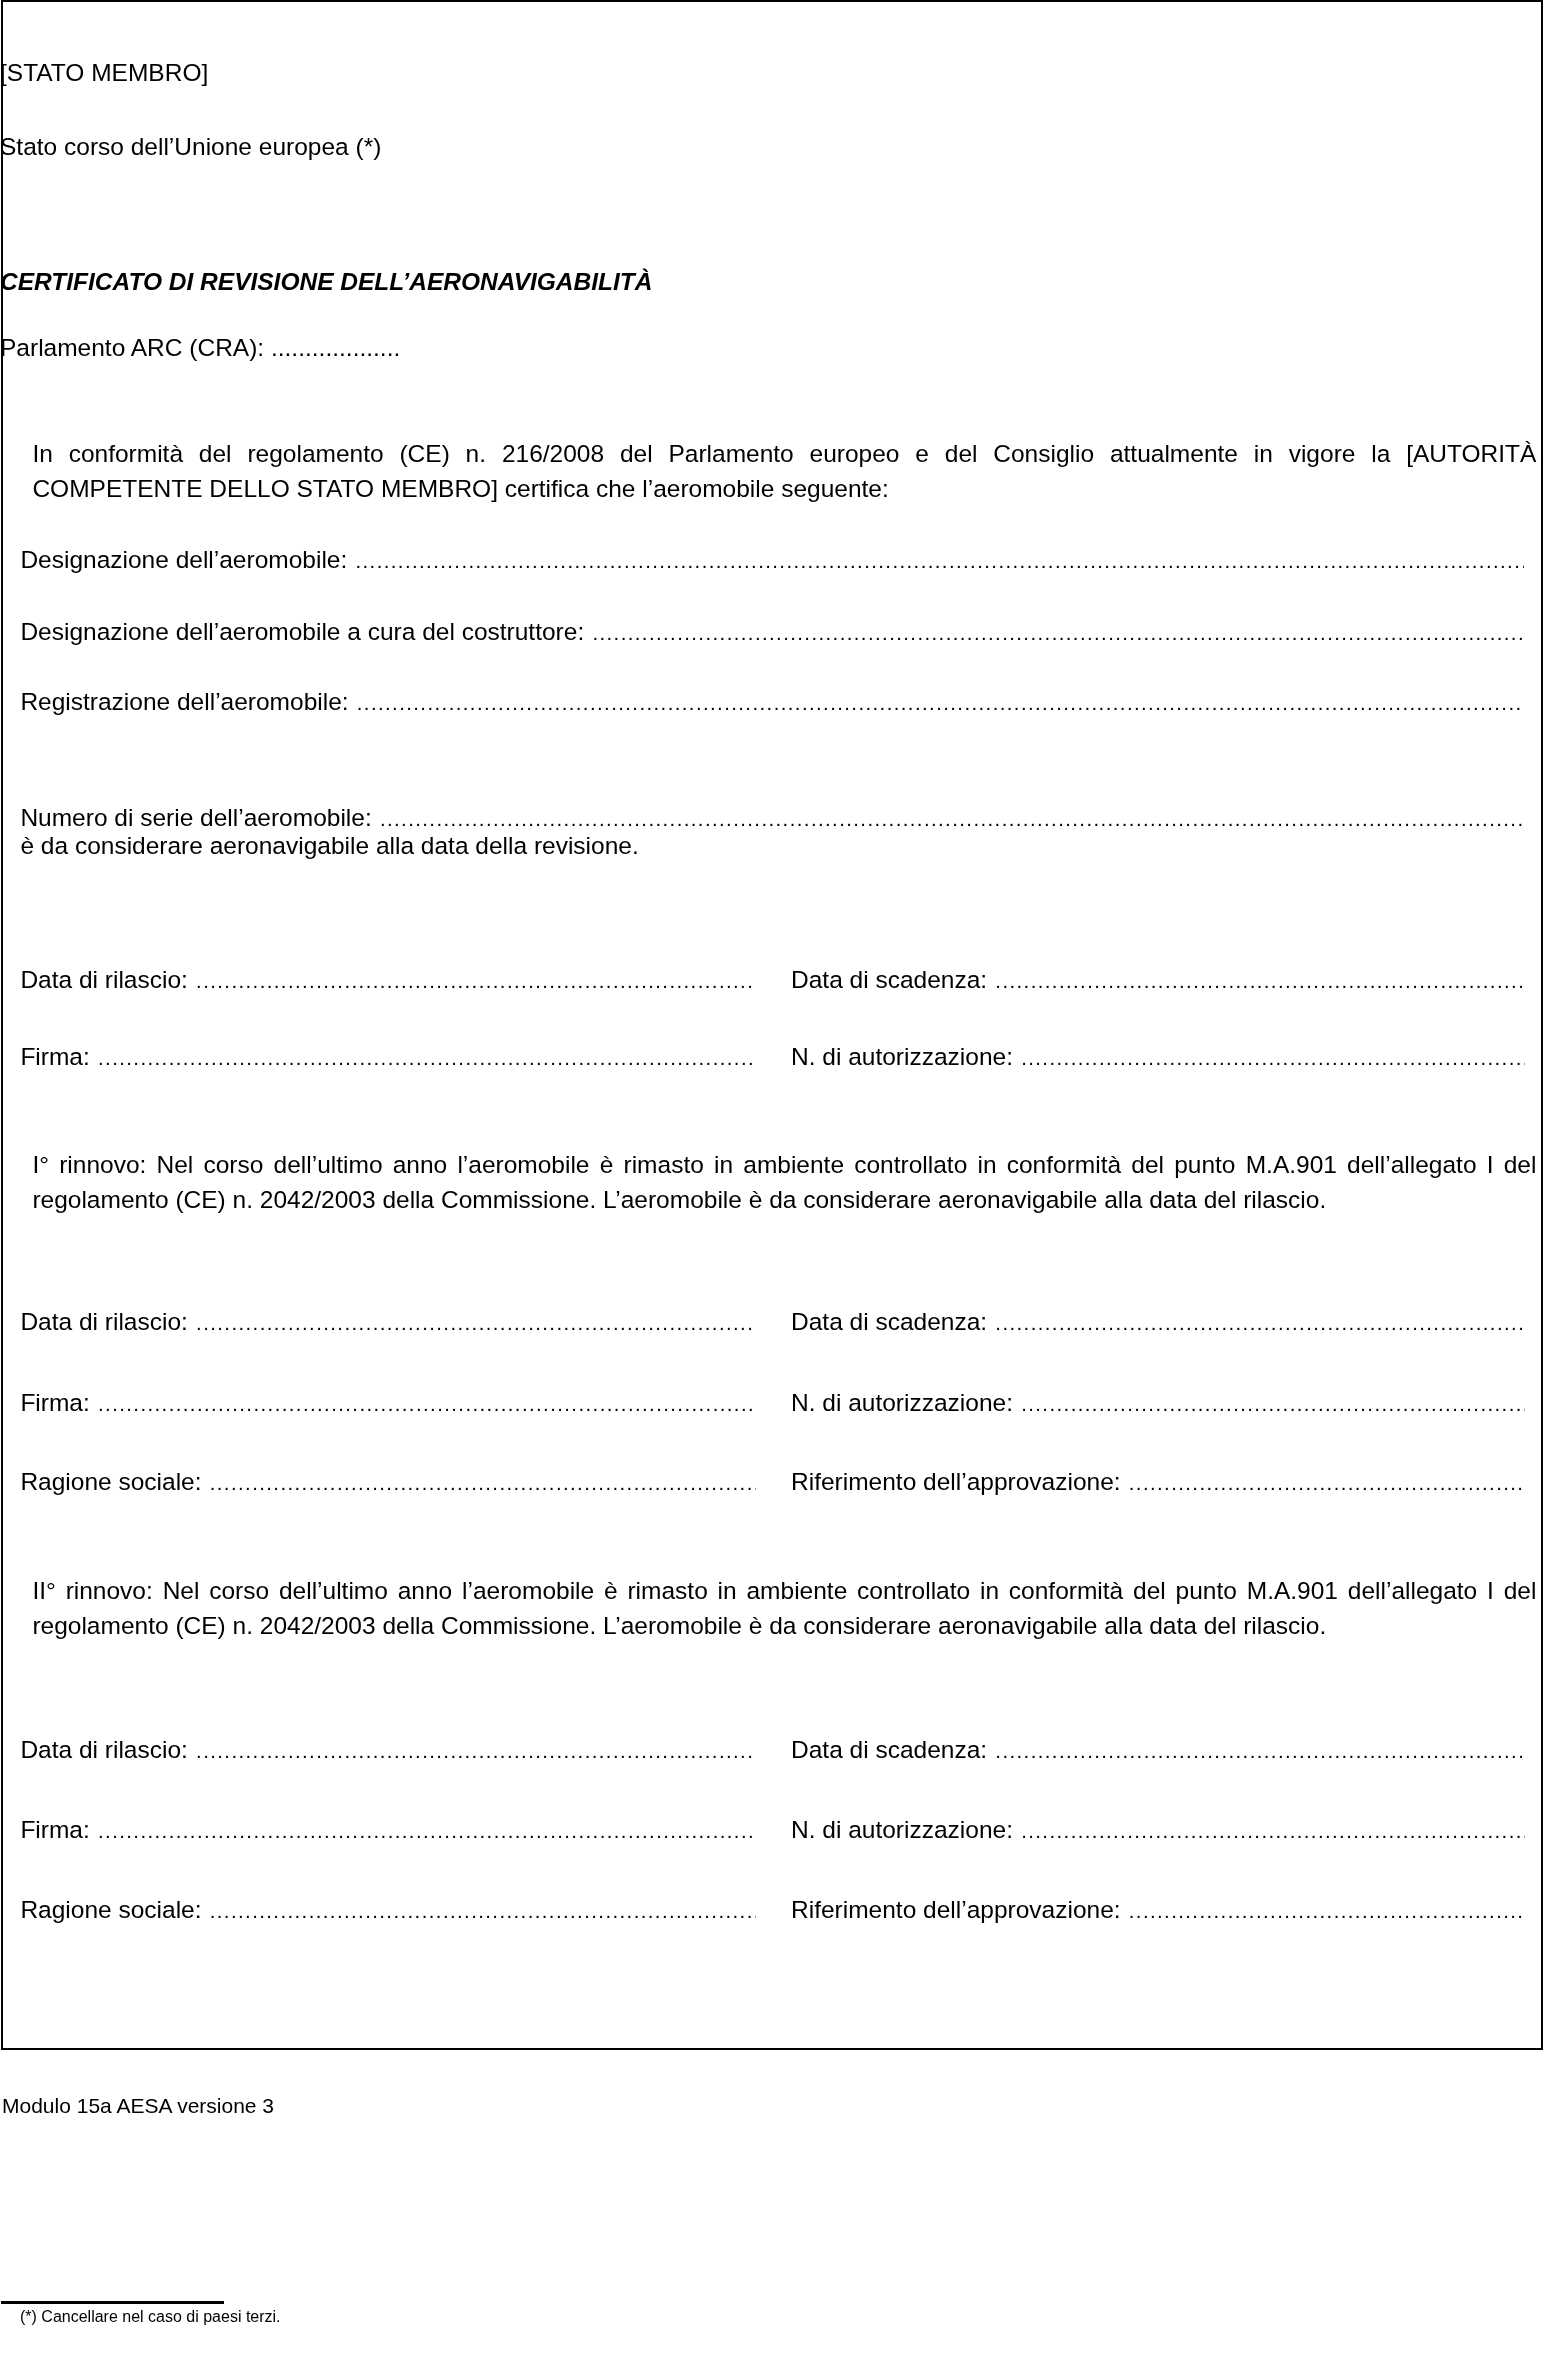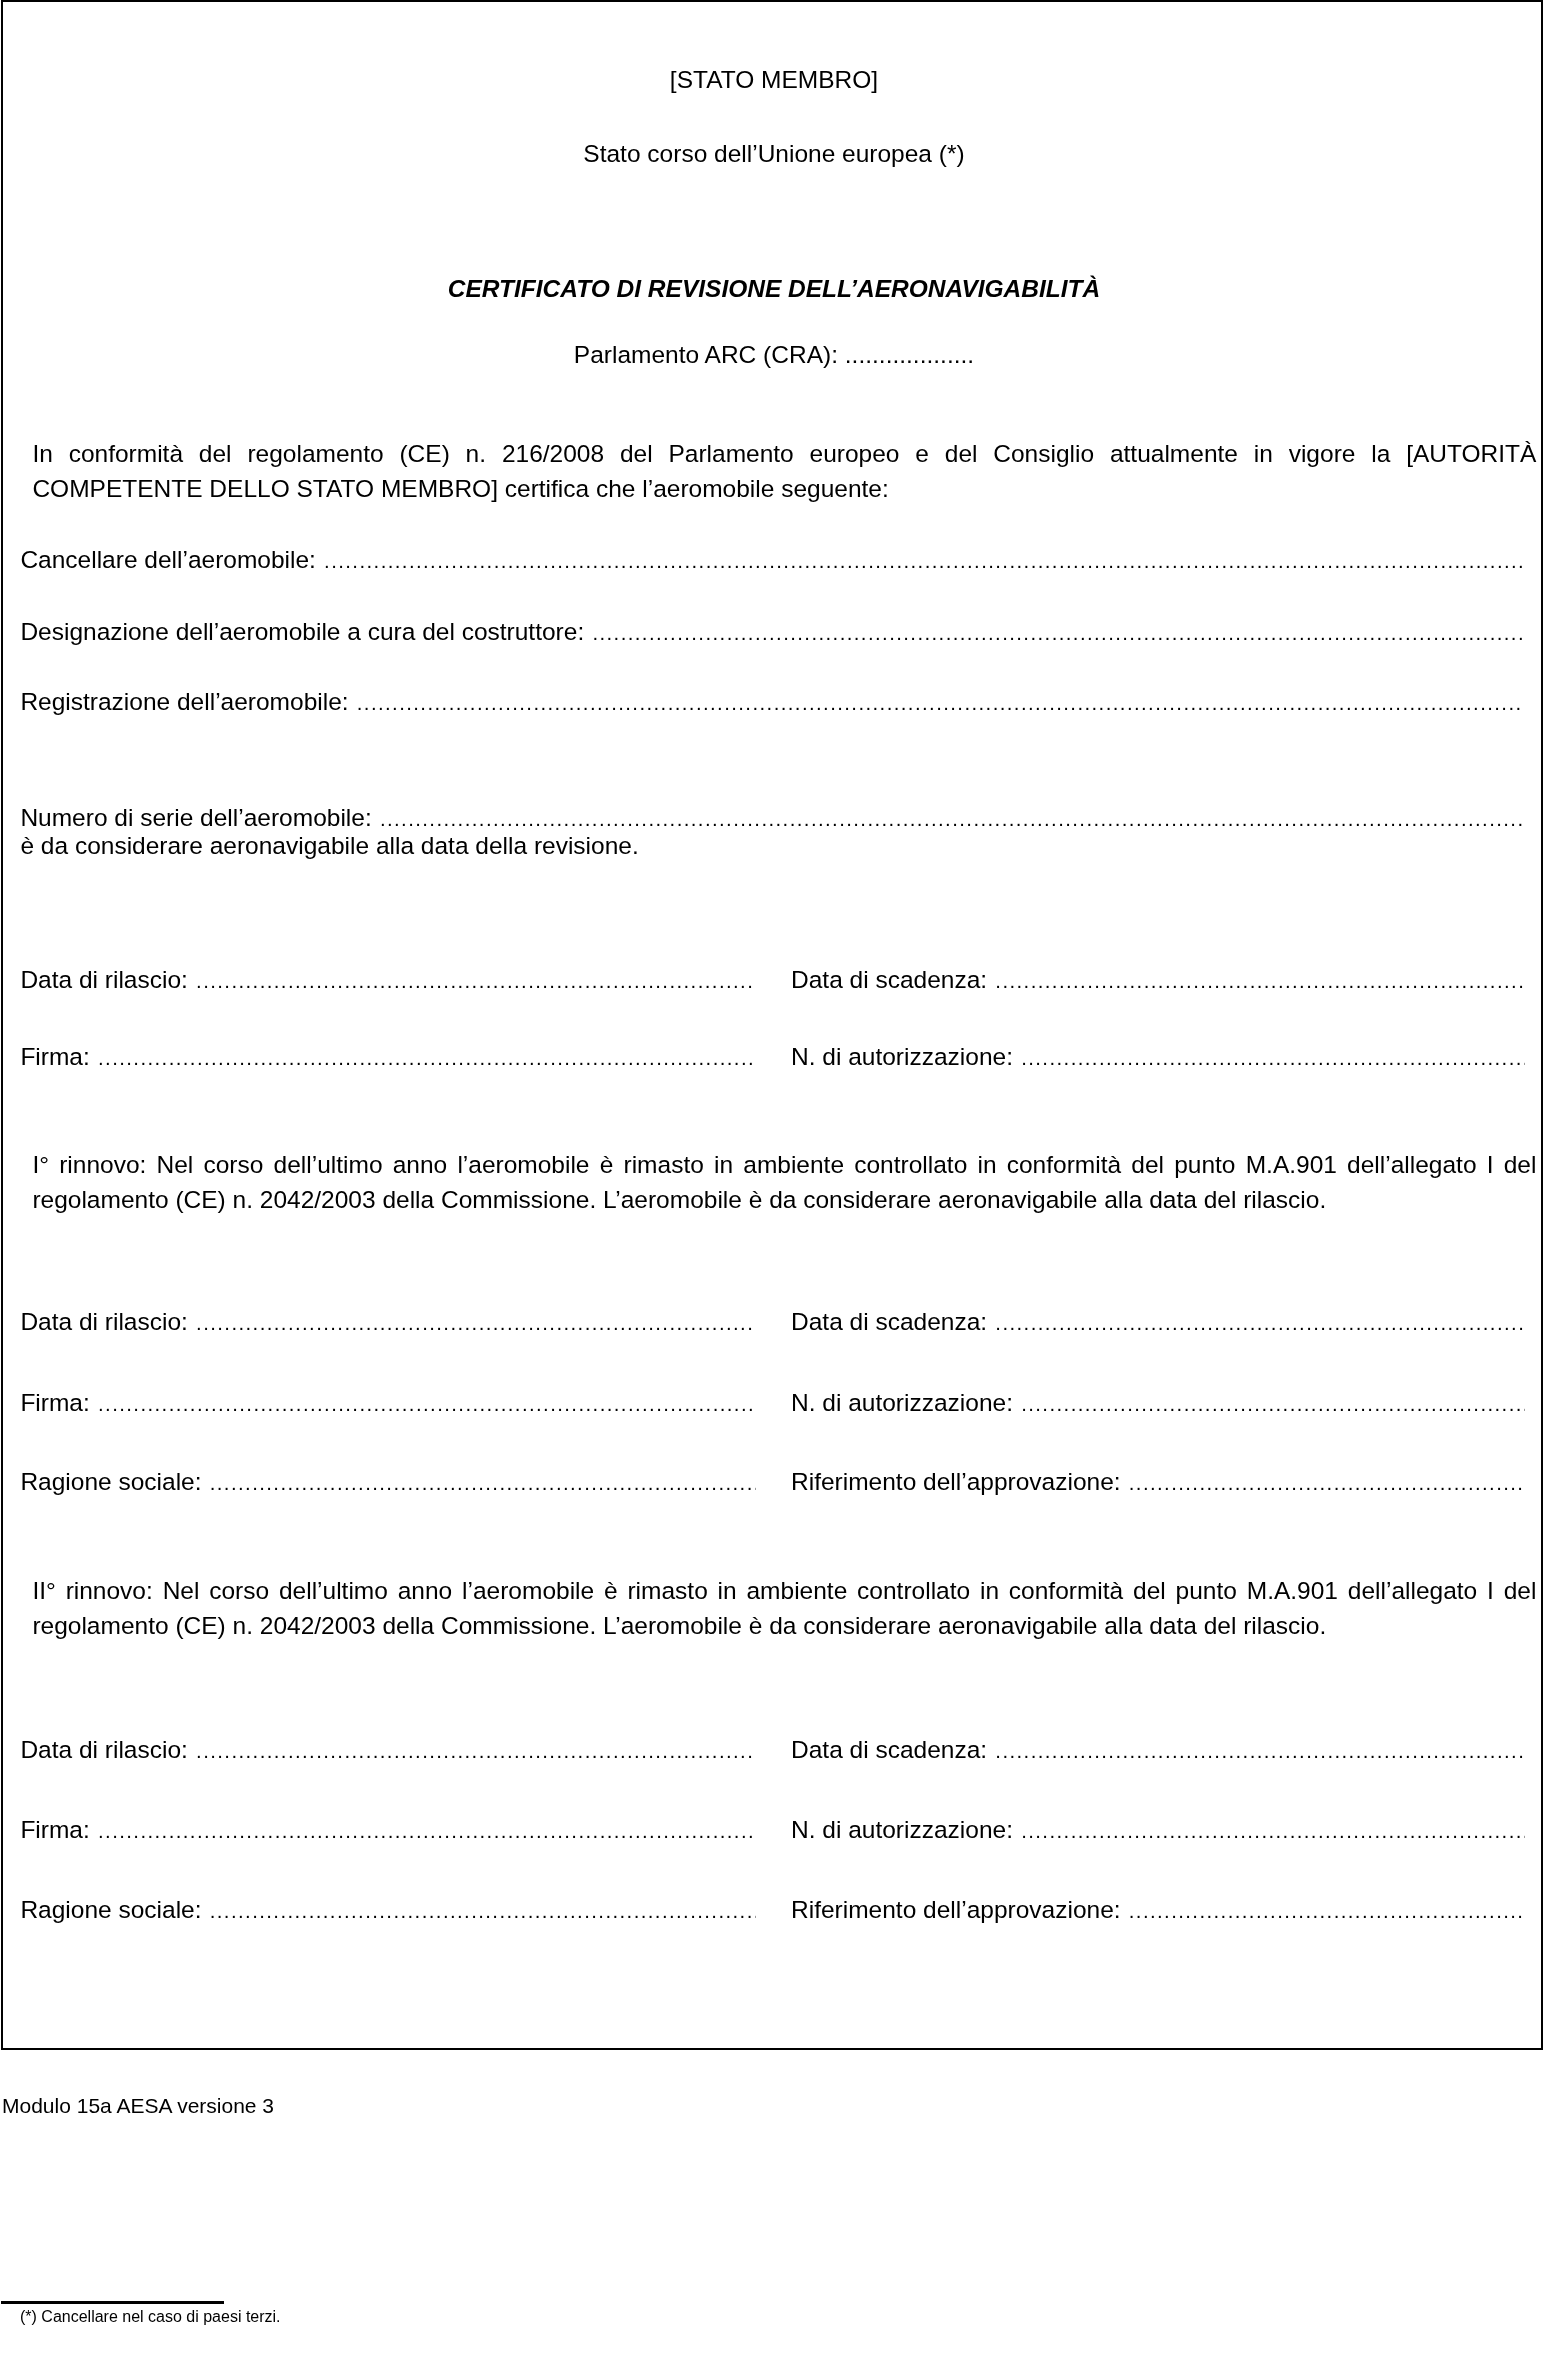"[STATO MEMBRO]" .center { margin-top: 7px -> none; text-align: center -> left }
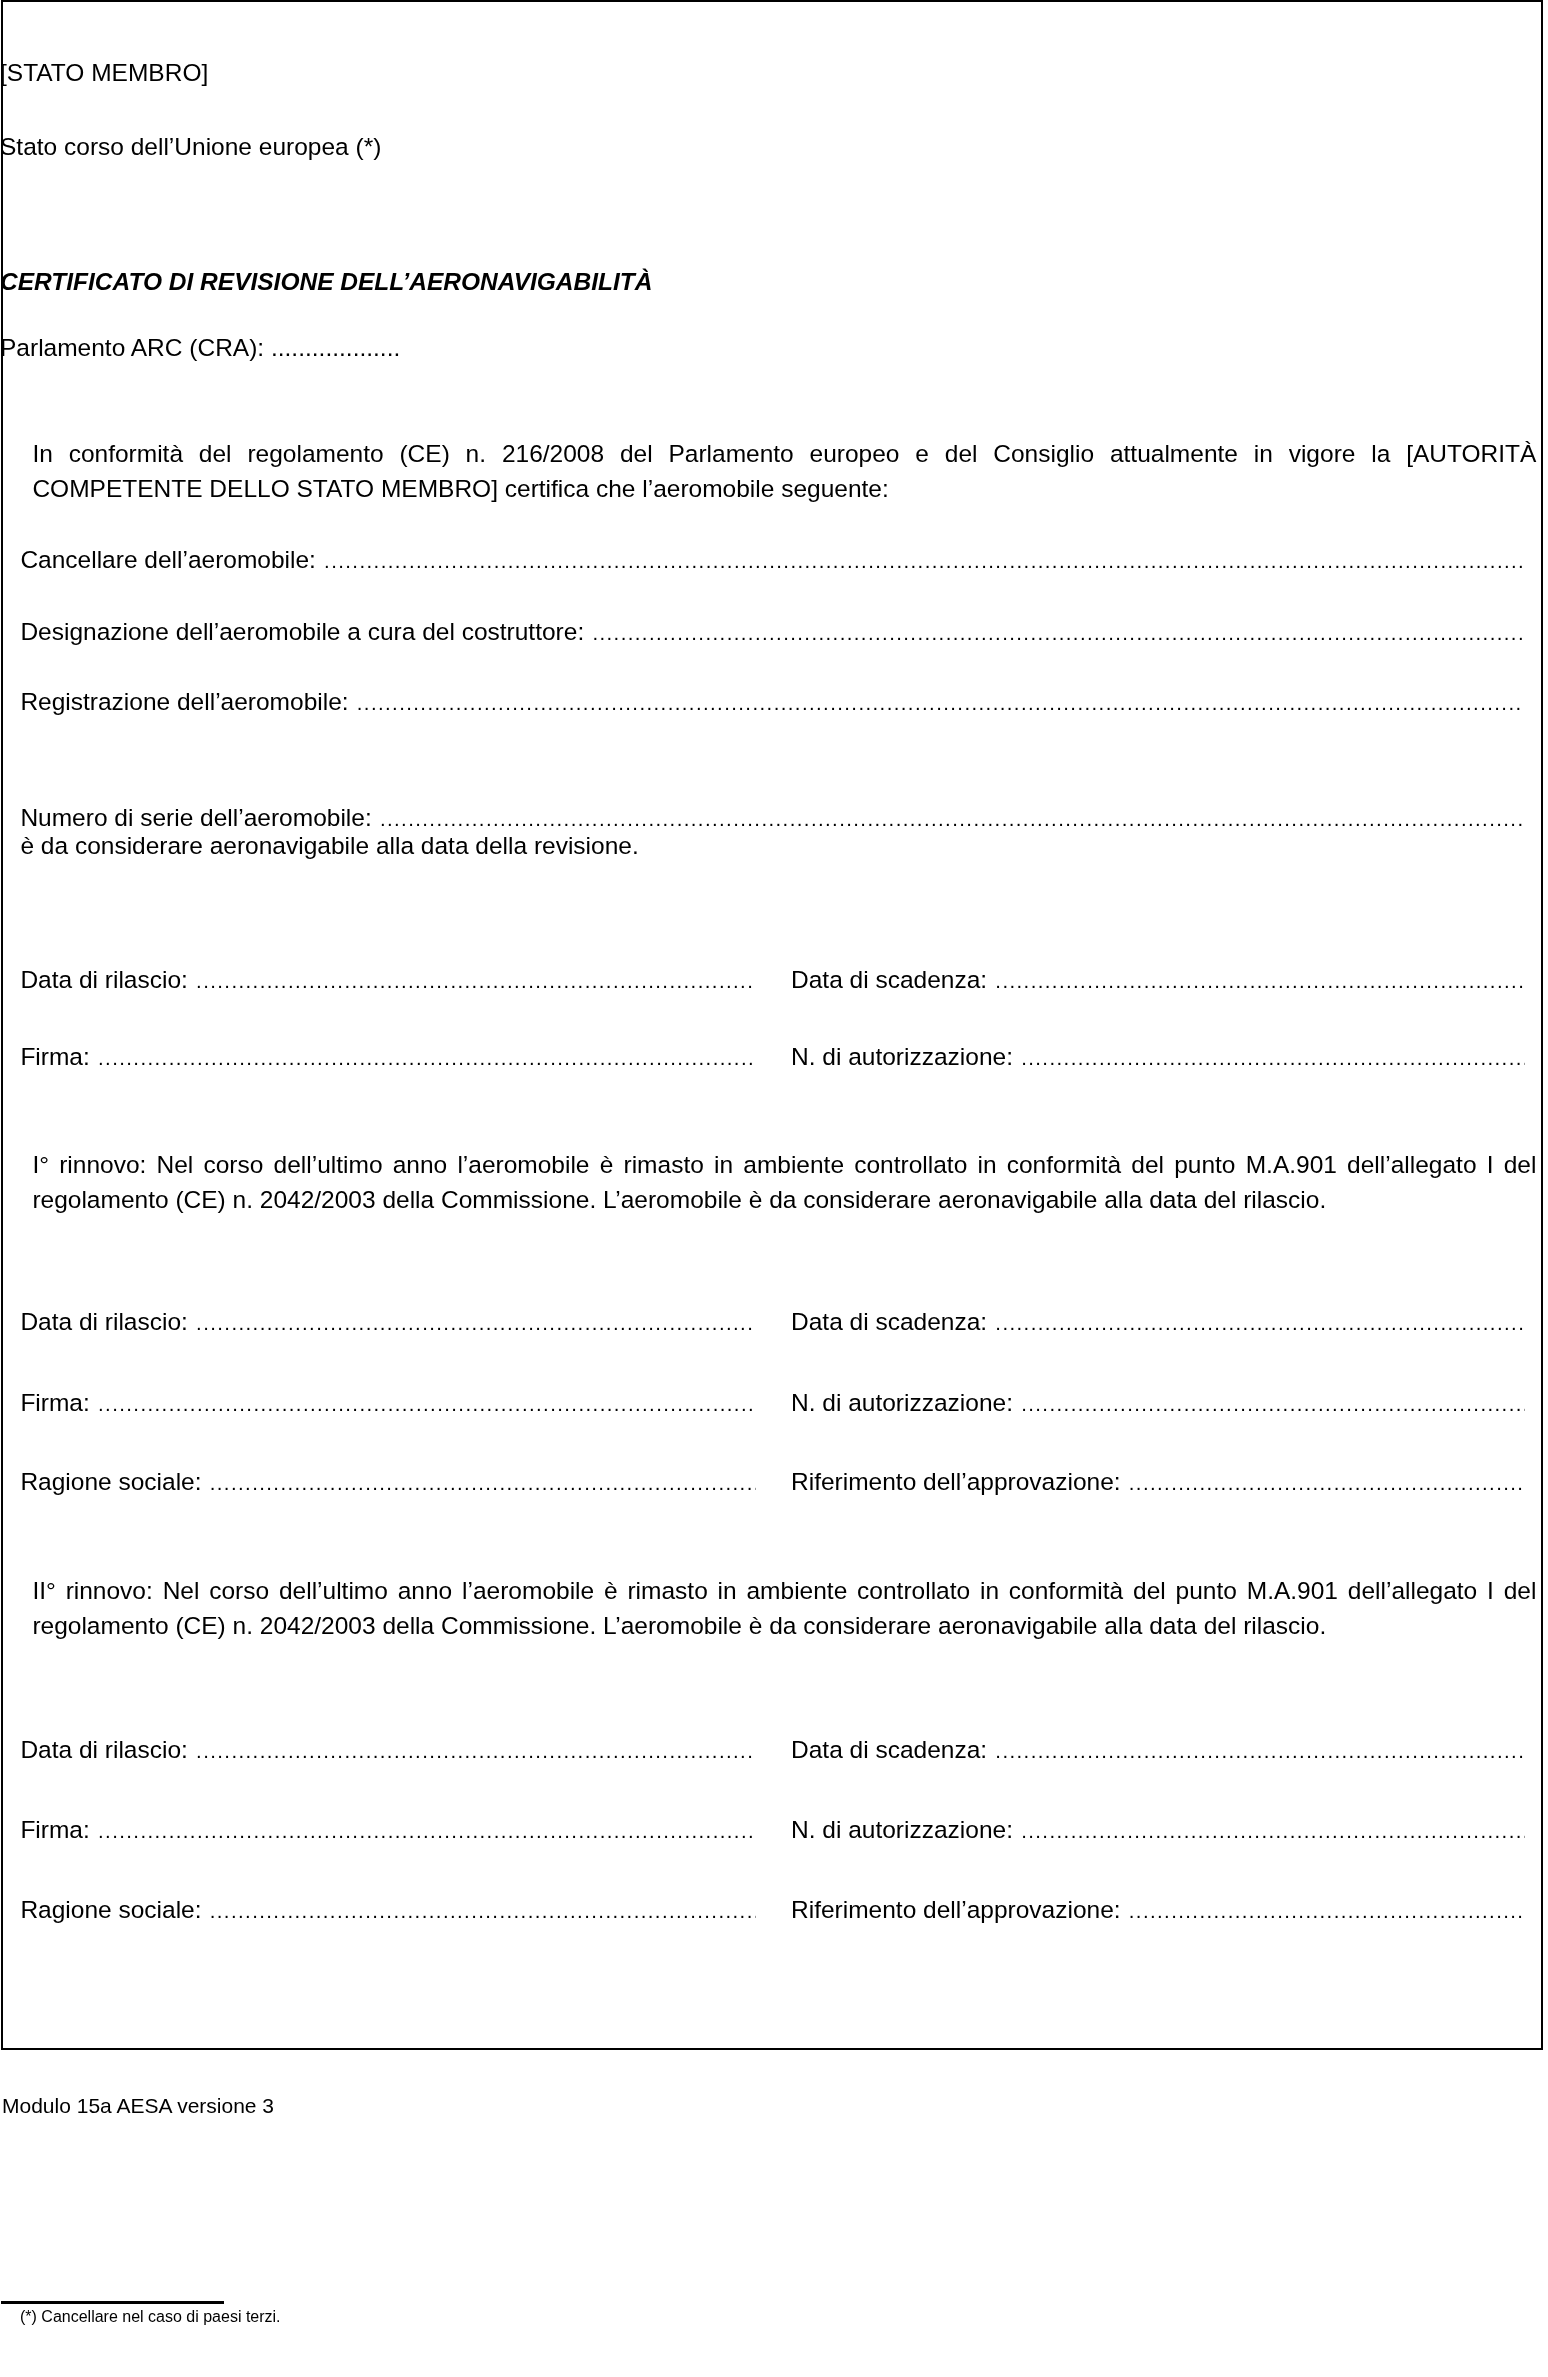"Cancellare dell’aeromobile:" span.label { text: Cancellare -> Designazione }
